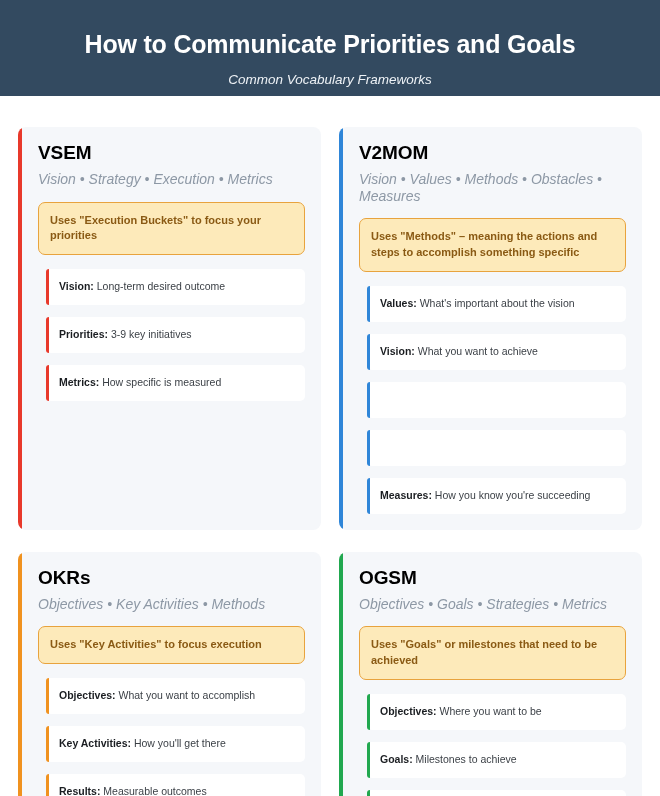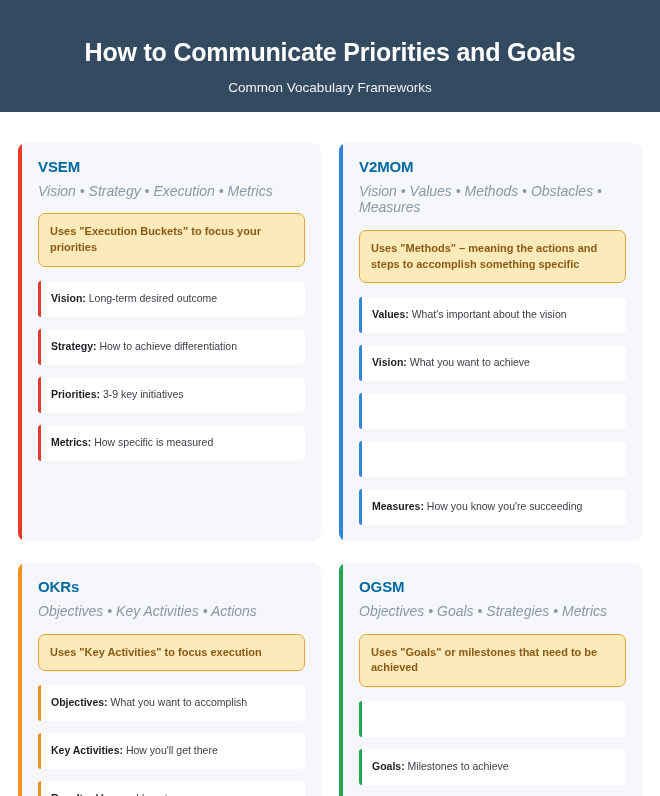"How to Communicate Priorities and" .header { height: 112px -> 96px }
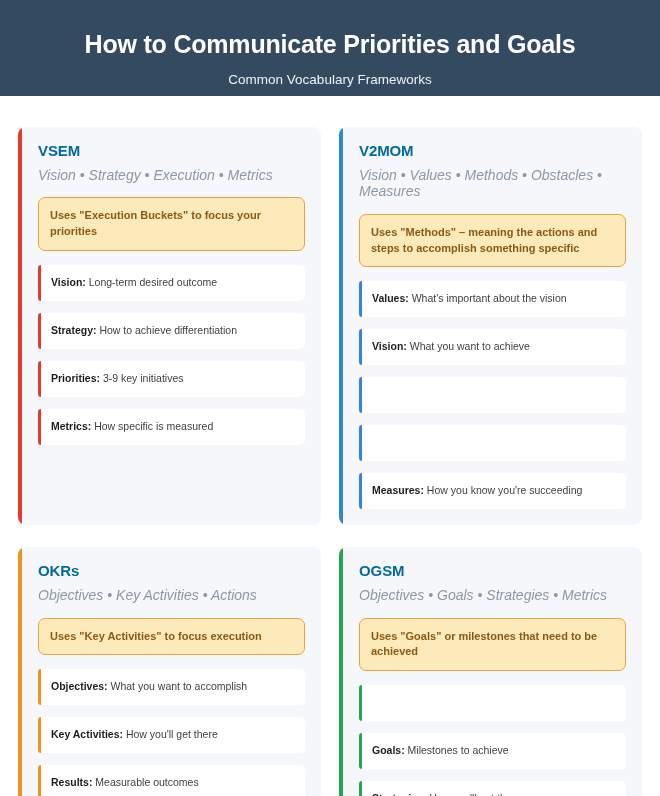"Common Vocabulary Frameworks" .header-subtitle { font-style: none -> italic }
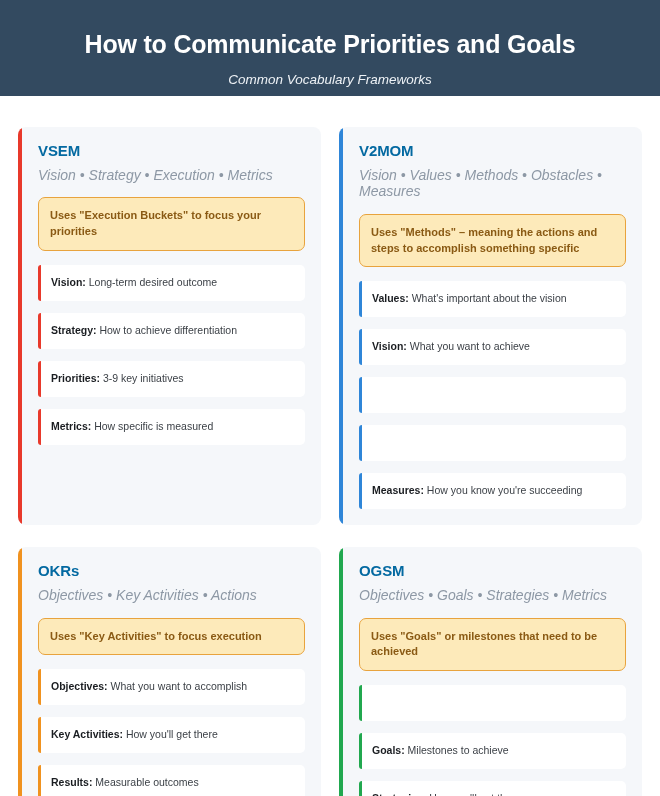"VSEM" .card-title { color: #0369a1 -> #000000; font-size: 15px -> 19px }
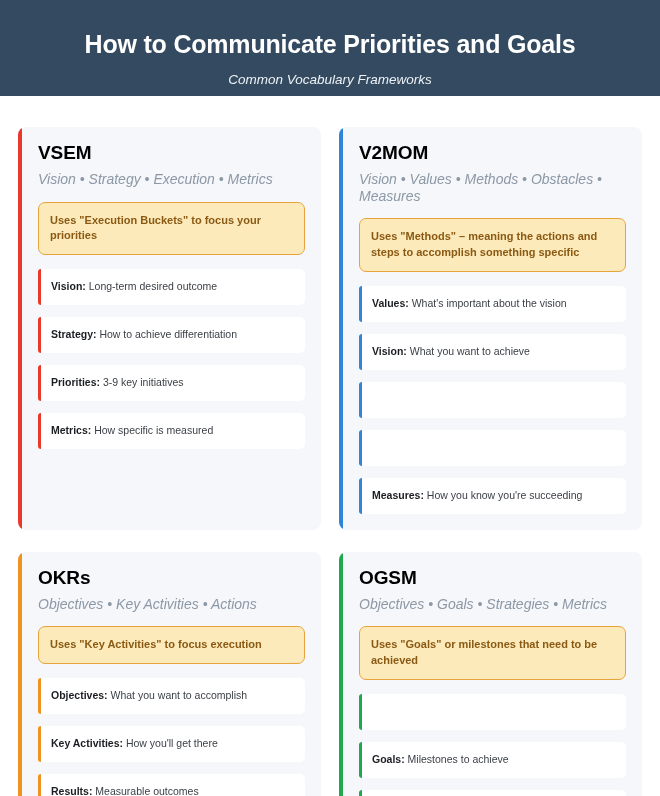"Vision: Long-term desired outcome" .row { margin-left: none -> 8px }
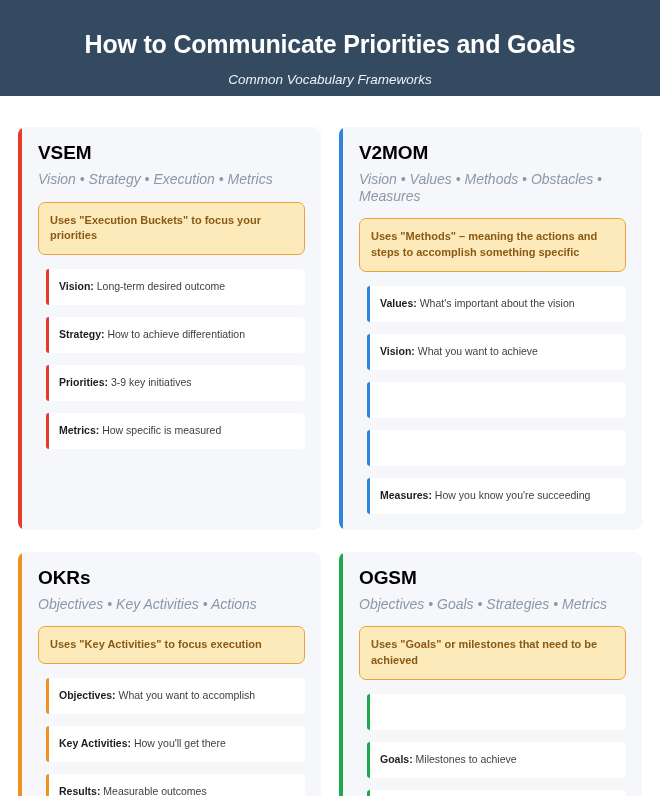"Strategy: How to achieve differentiation" div.row { html: <div> <div></div> <span><span>Strategy:</span><span> How to achieve differentiation</span></span> </div> -> none }
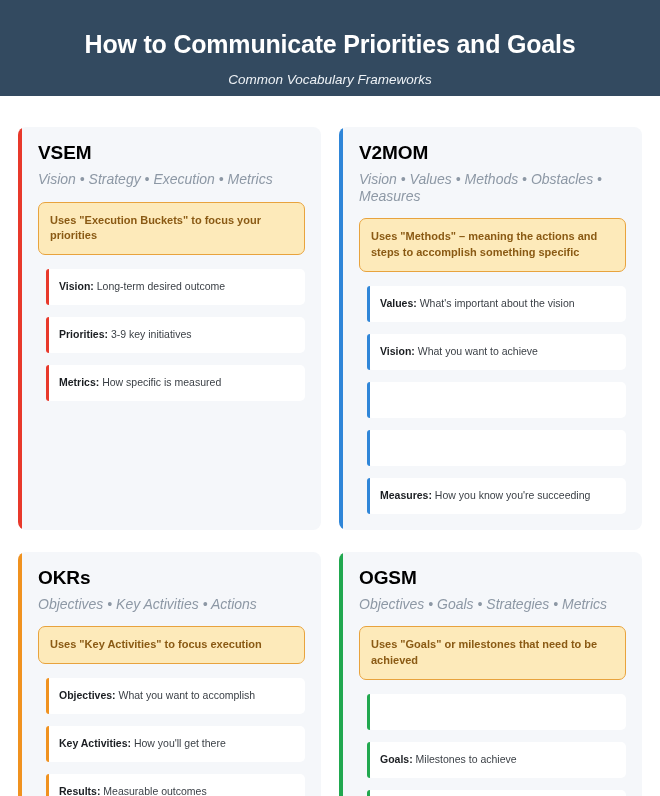"Objectives • Key Activities •" div.card-subtitle { text: Actions -> Methods }
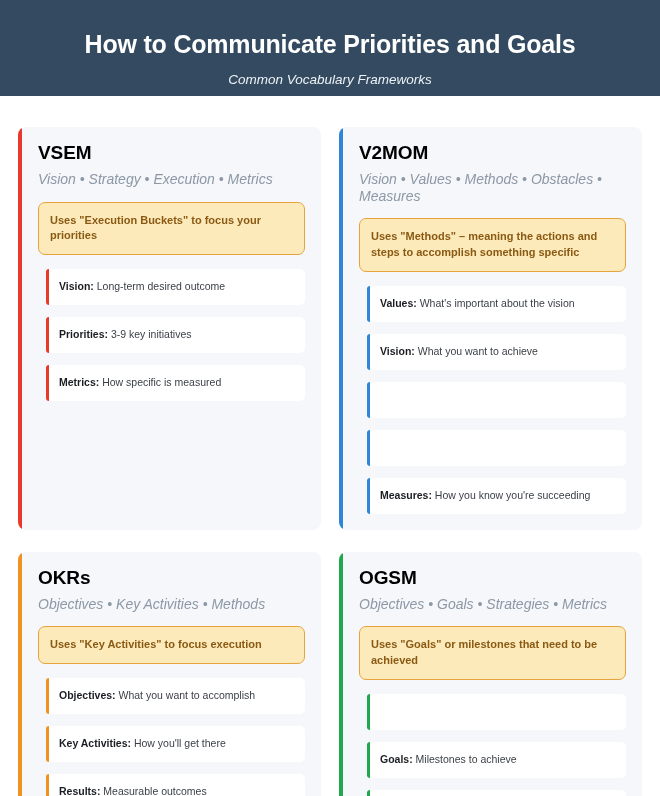"Objectives: Where you want to" span { html: none -> <span><span>Objectives:</span><span> Where you want to be</span></span> }
